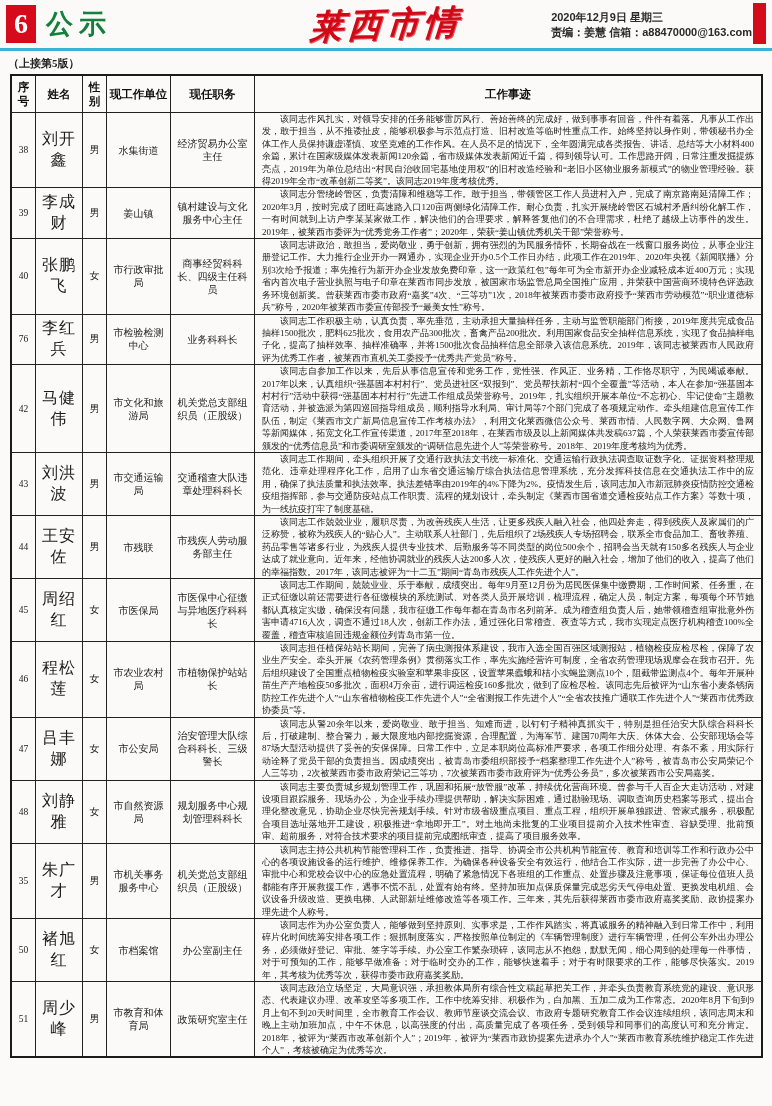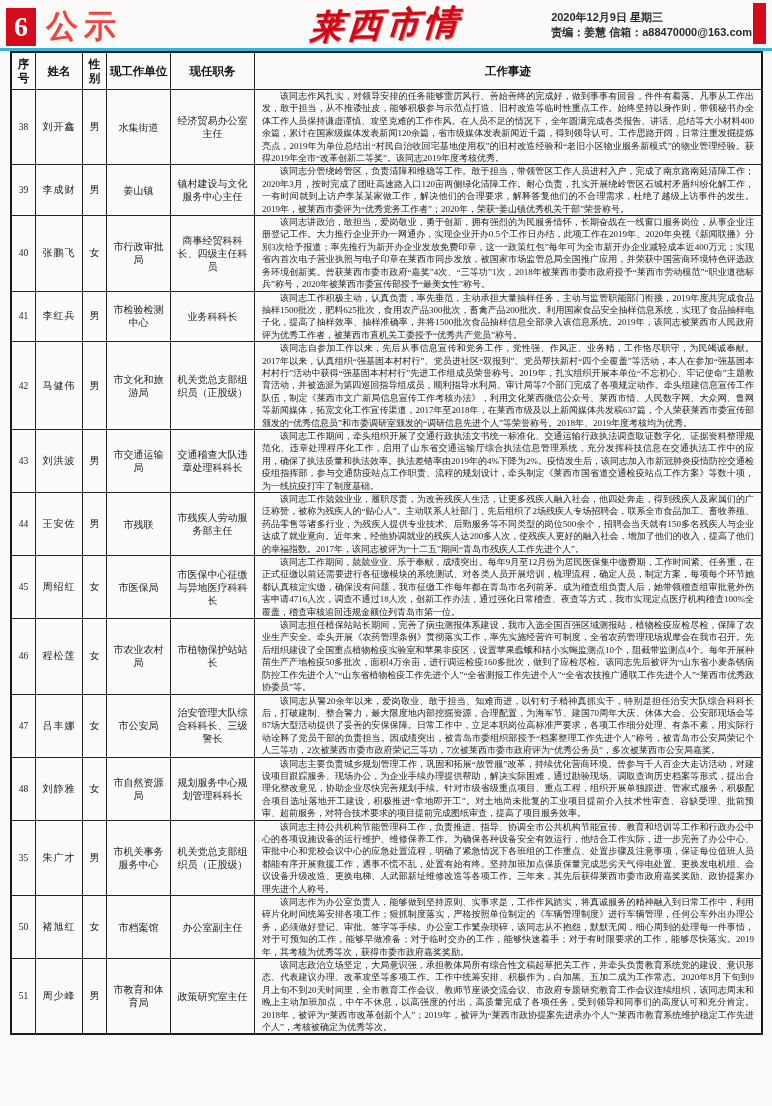"公示" .section-title { color: #ef4444 -> #15803d; font-size: 32px -> 27px }
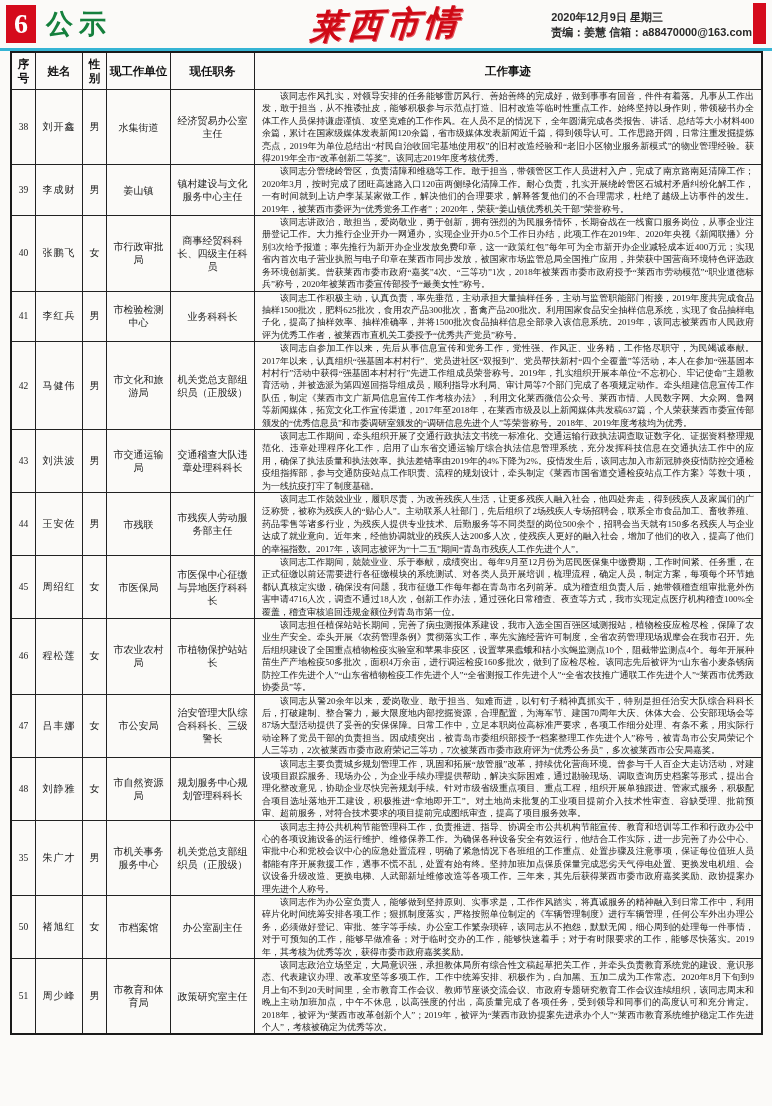"（上接第5版）" div.continued { html: none -> <div>（上接第5版）</div> }
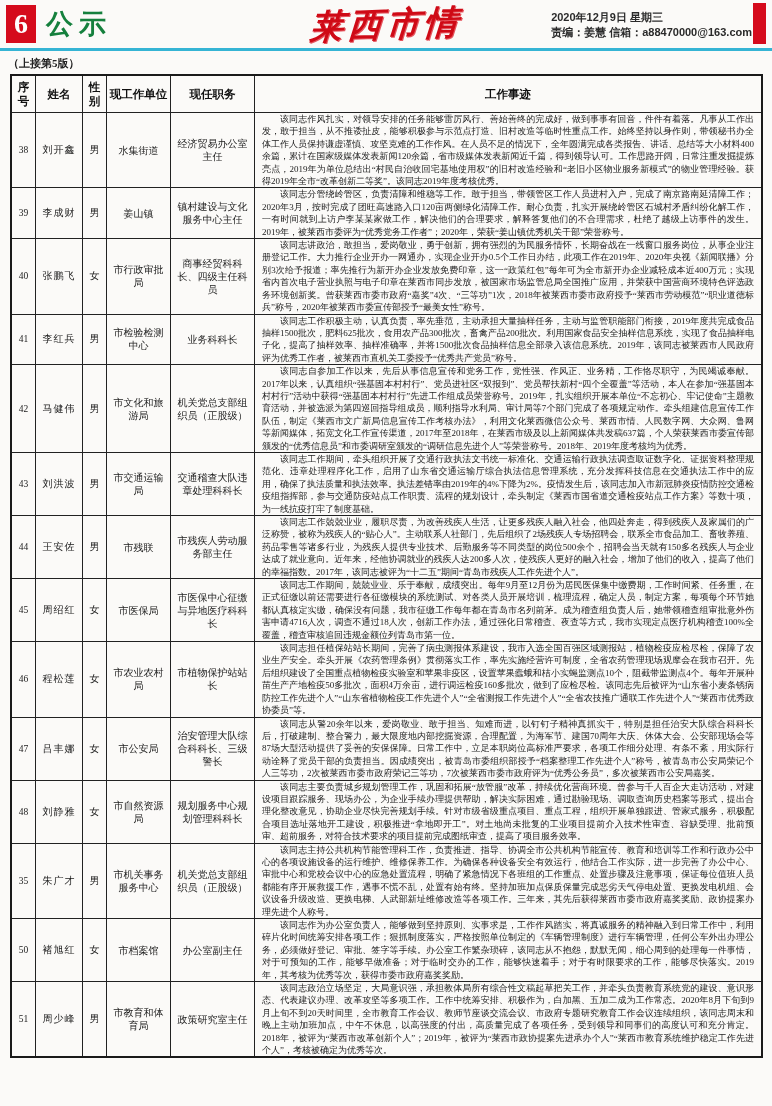"刘开鑫" td.c-name { font-size: 10px -> 16px }
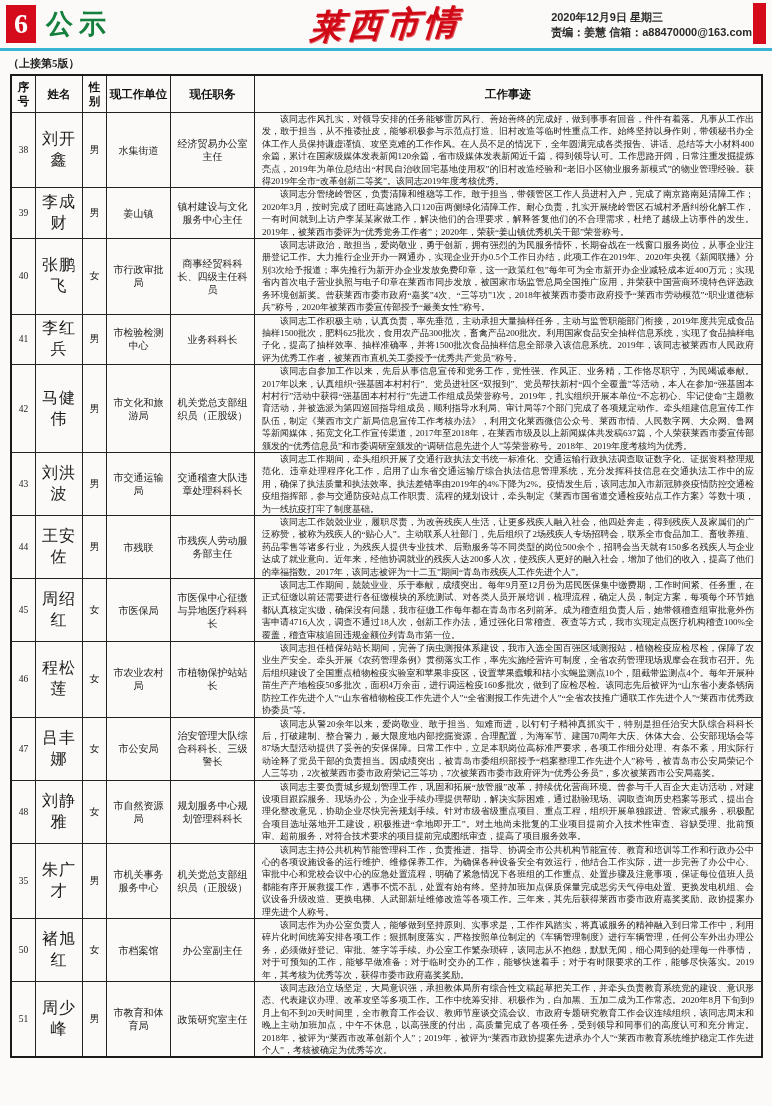"41" td.c-no { text: 41 -> 76 }
